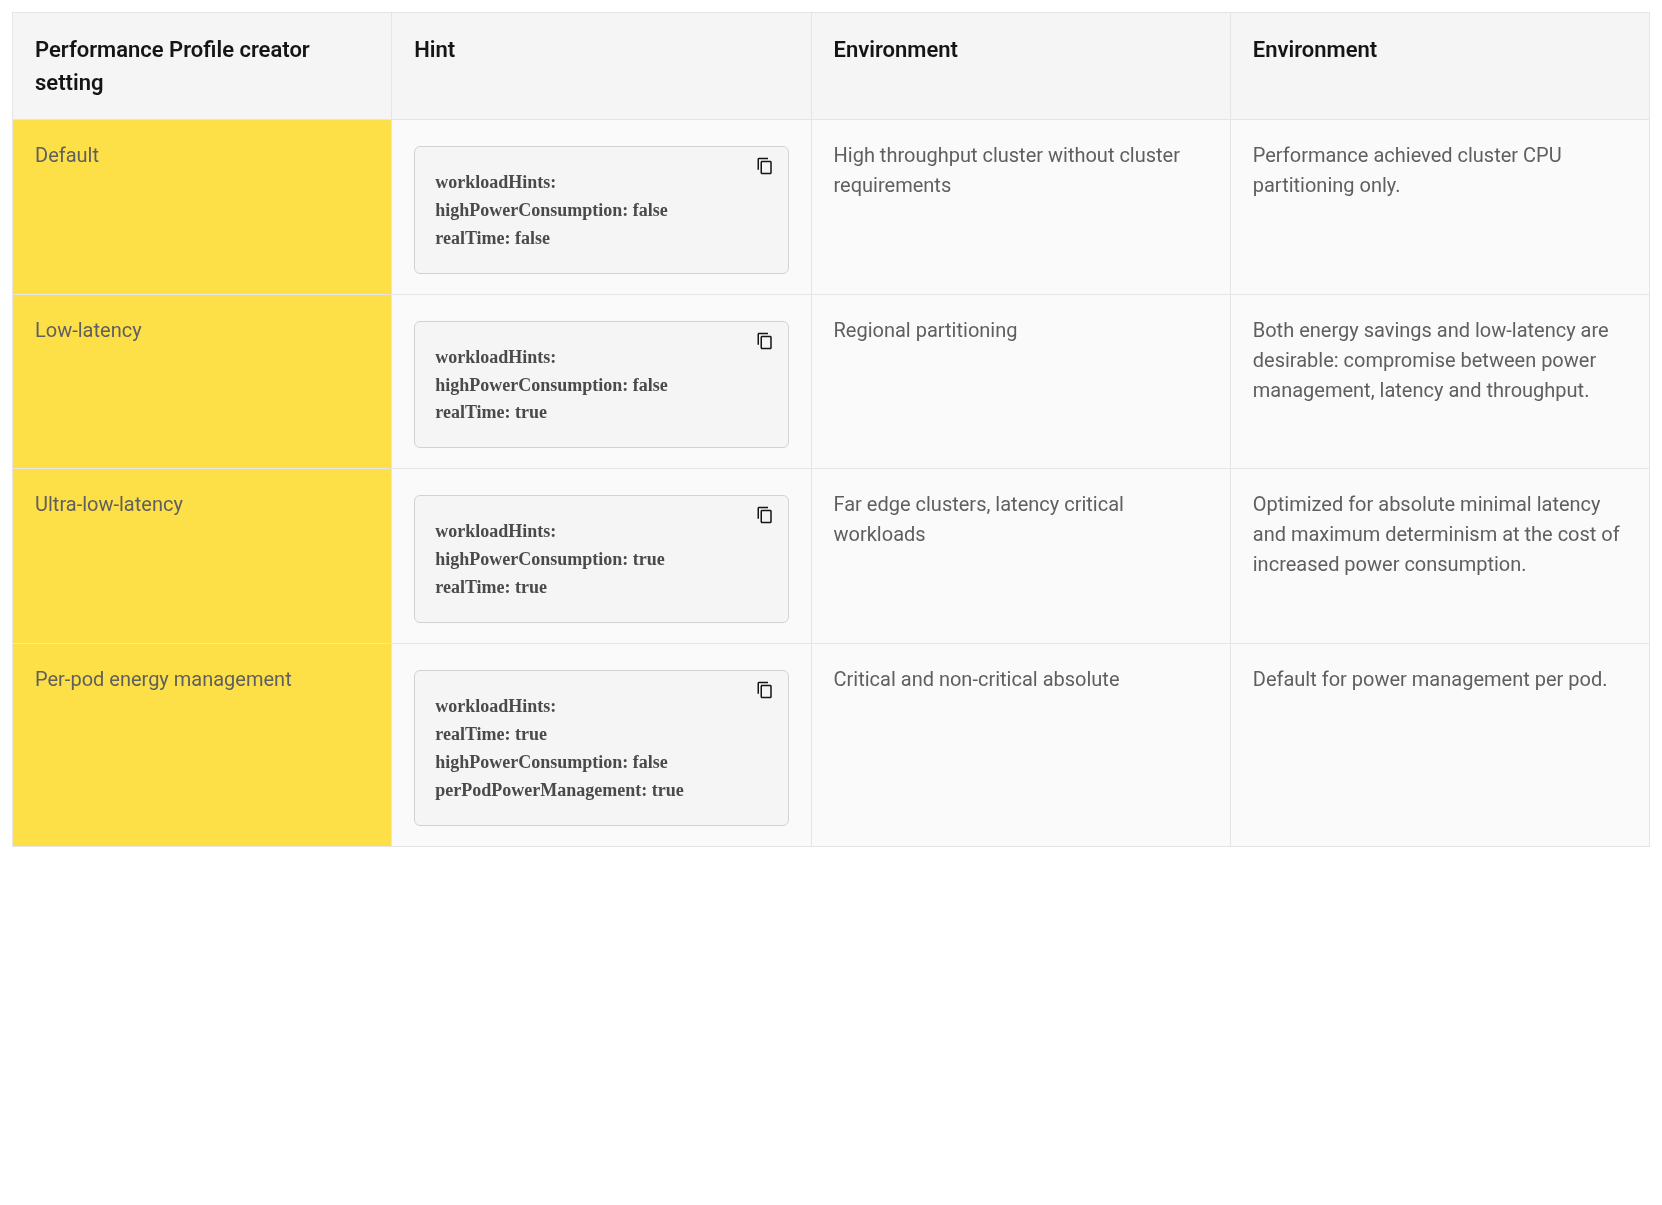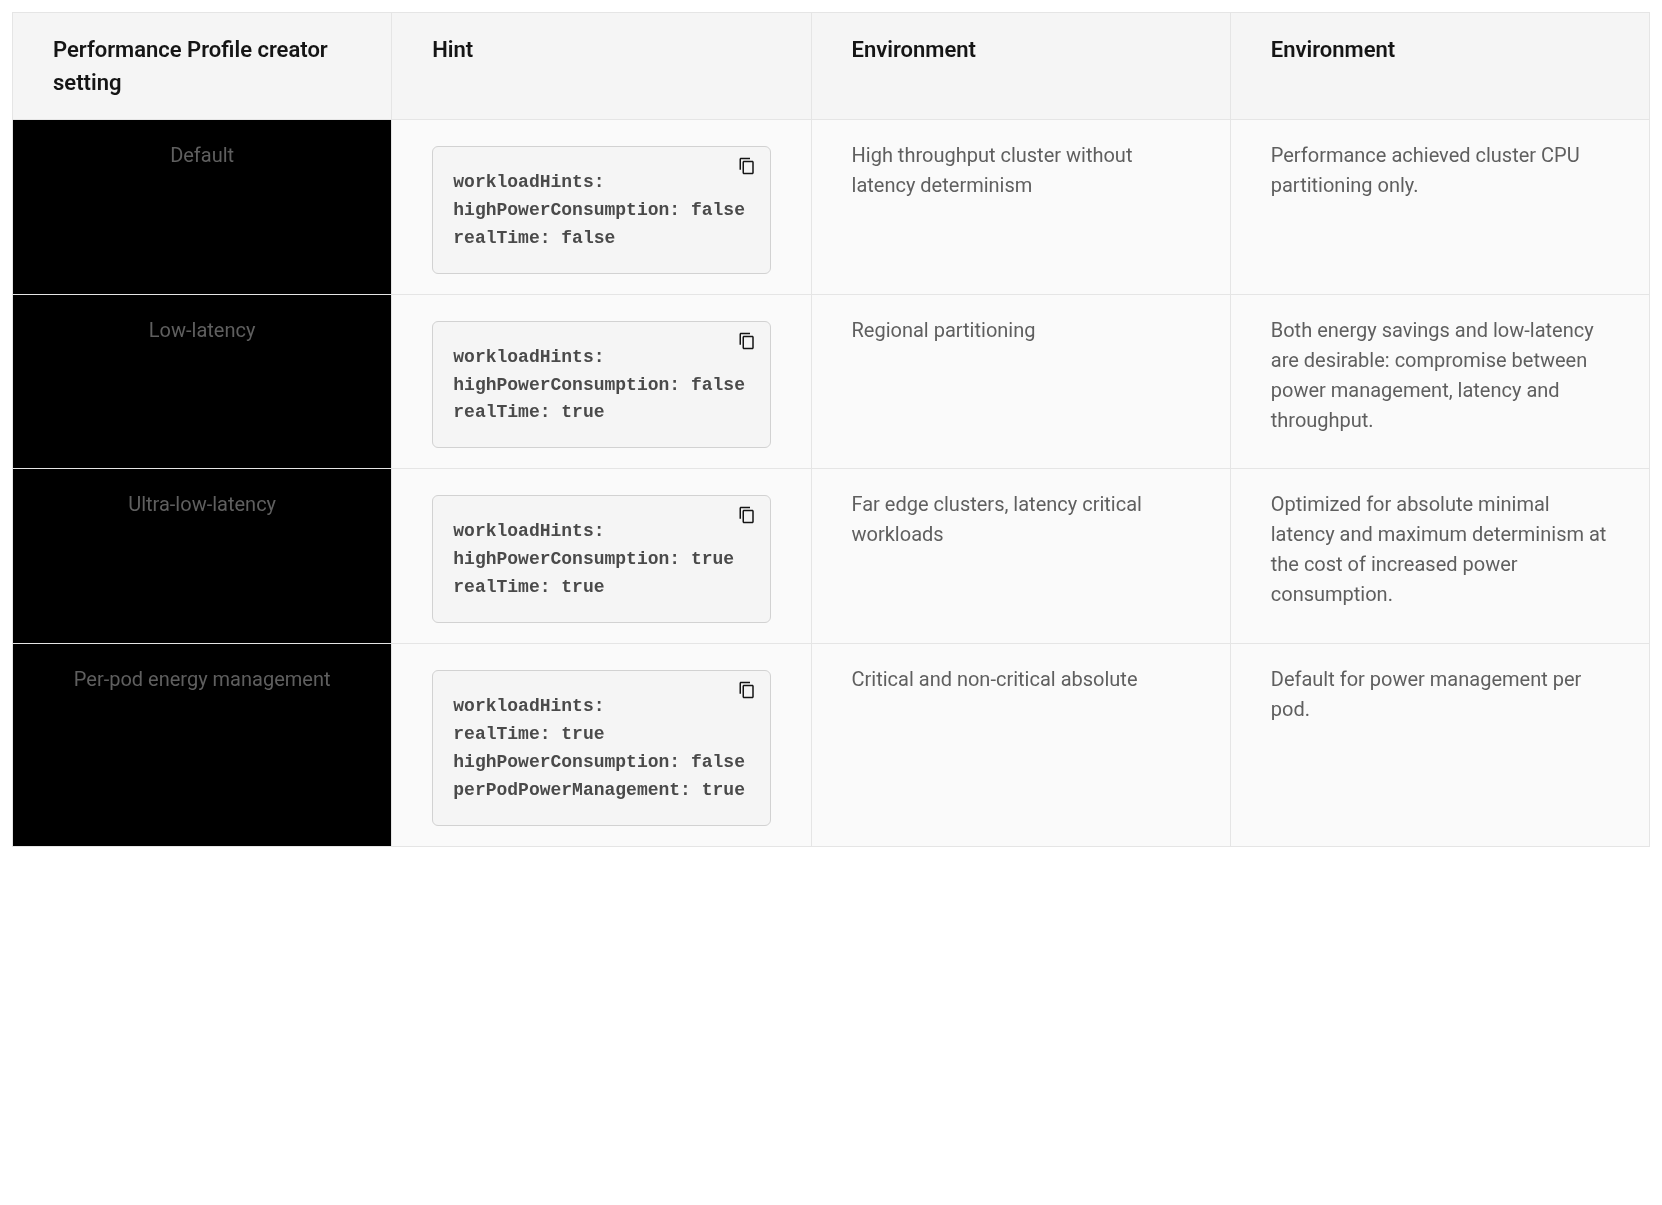"Performance Profile creator setting" th, td { padding: 20px 40px -> 20px 22px }
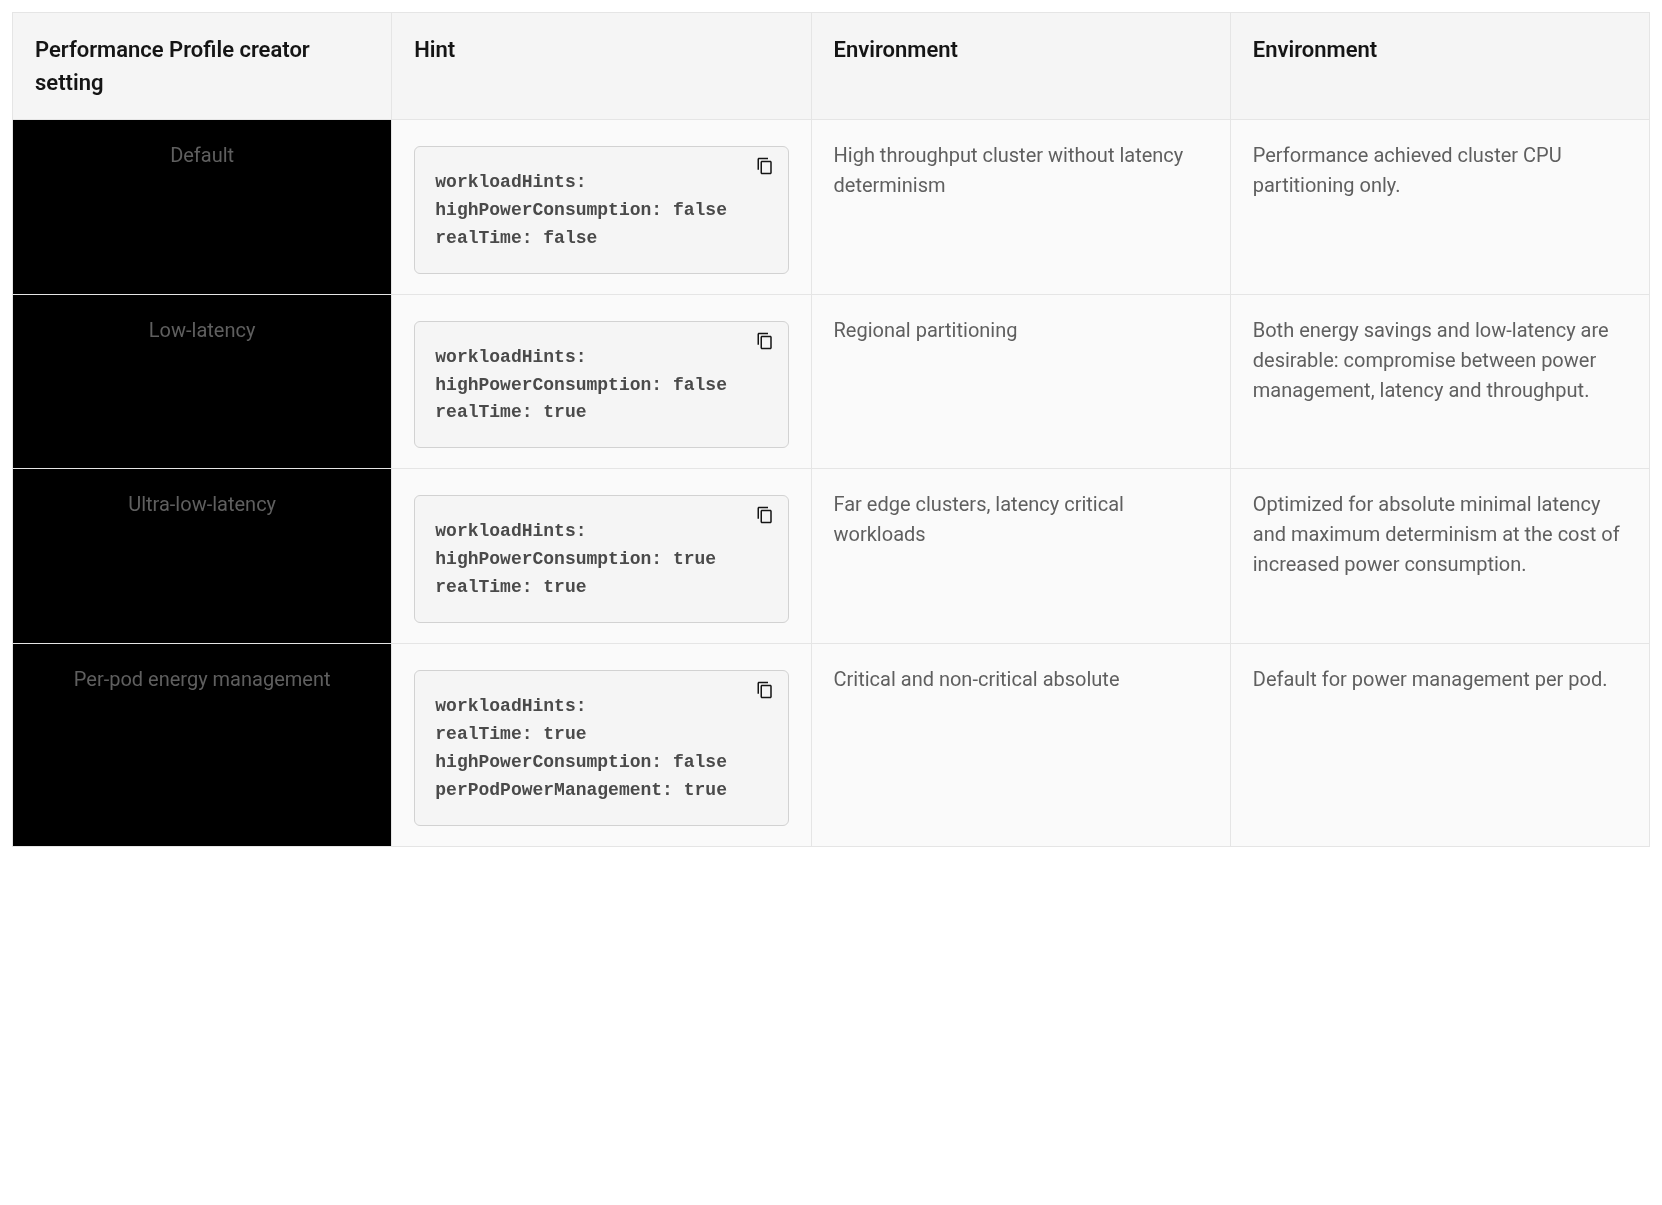"Default" td.setting-cell { background: #000000 -> #fde047; text-align: center -> none }
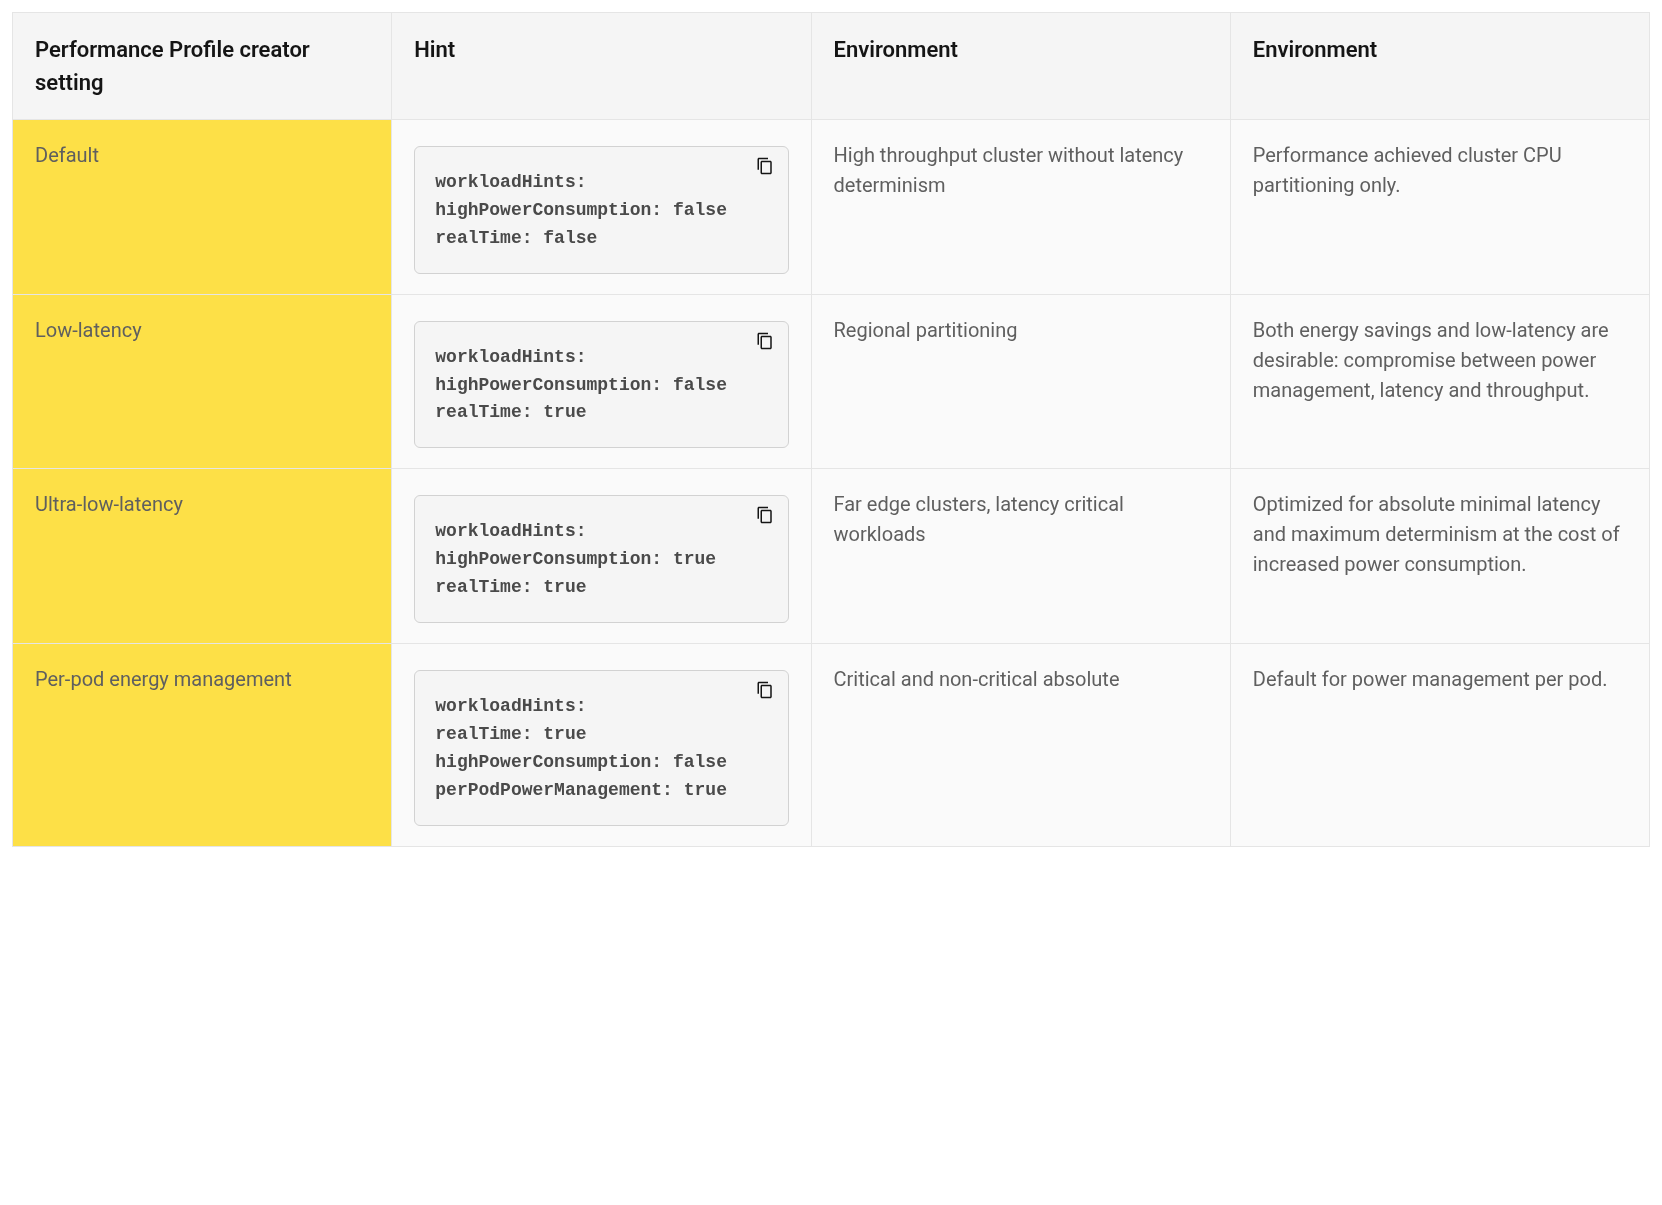"High throughput cluster without latency" td.other-cell { text: latency determinism -> cluster requirements }
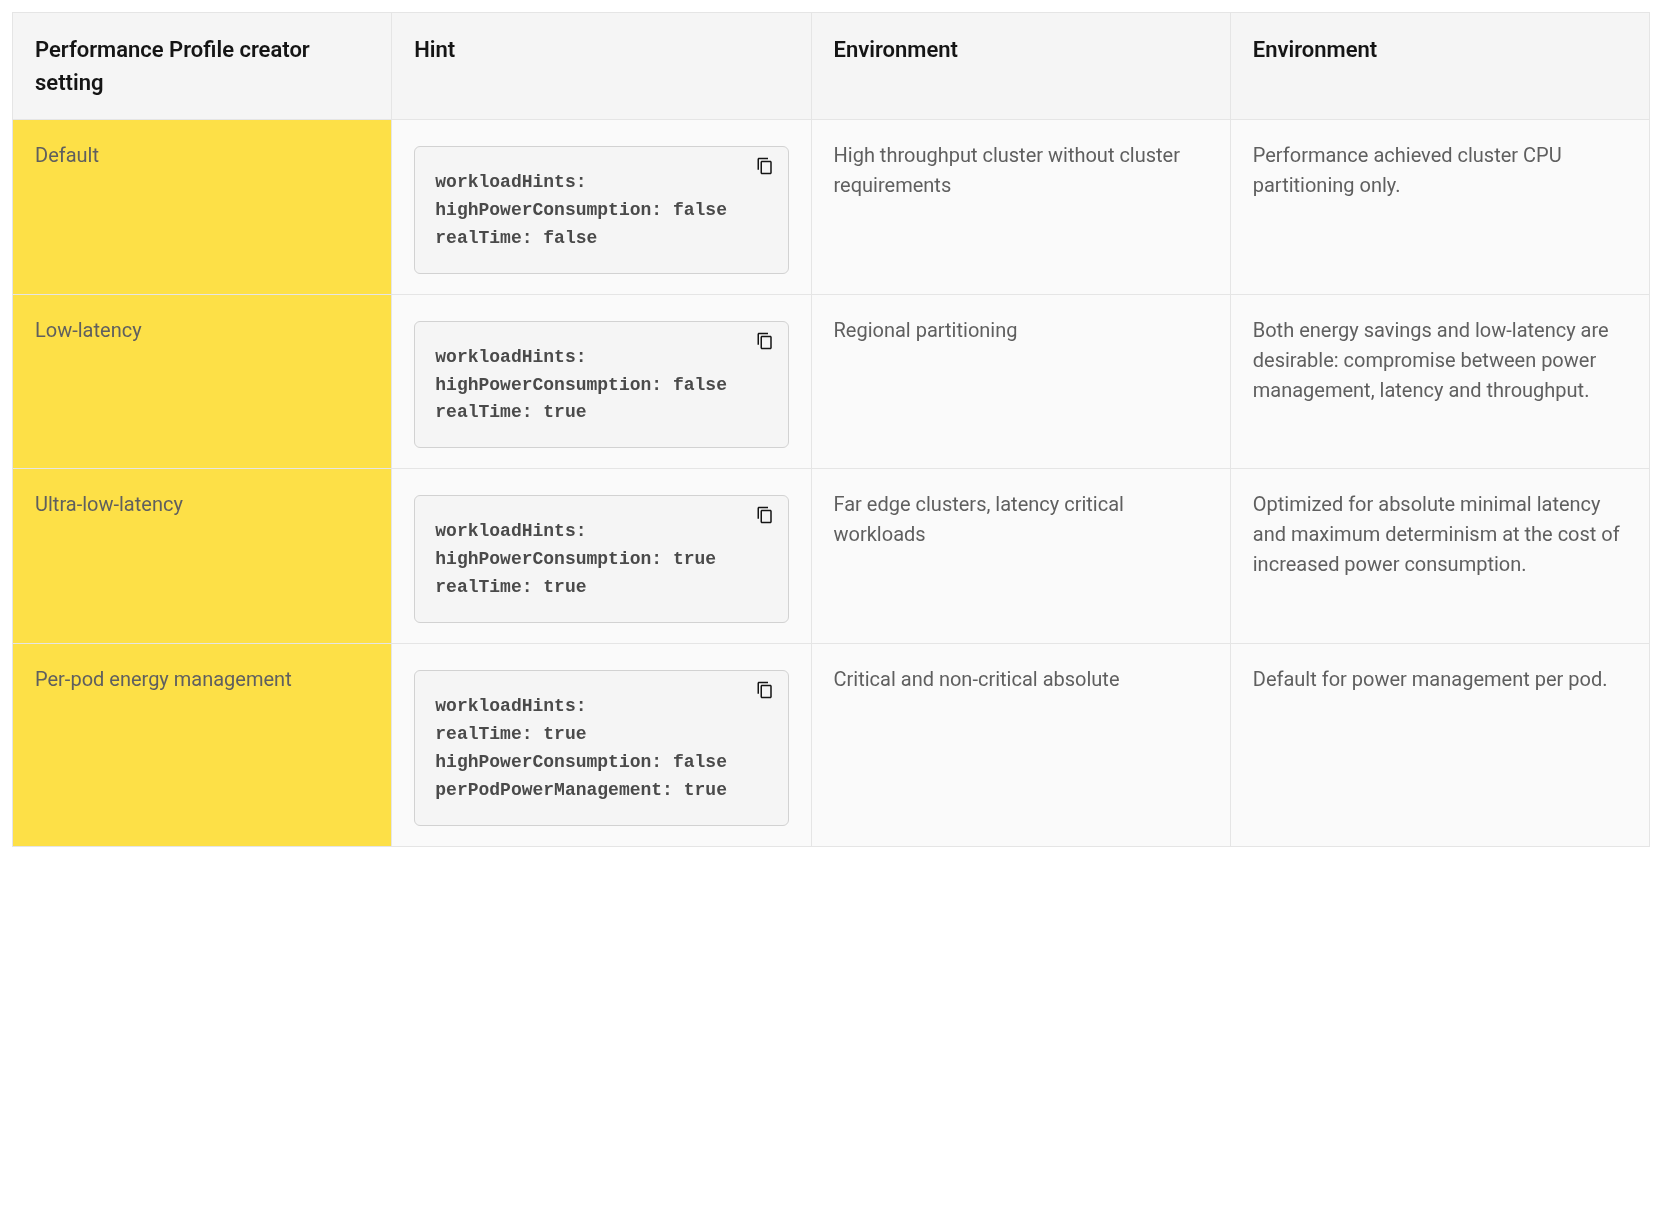"workloadHints:" .code-content { font-family: Liberation Mono, monospace -> Liberation Serif, serif }
